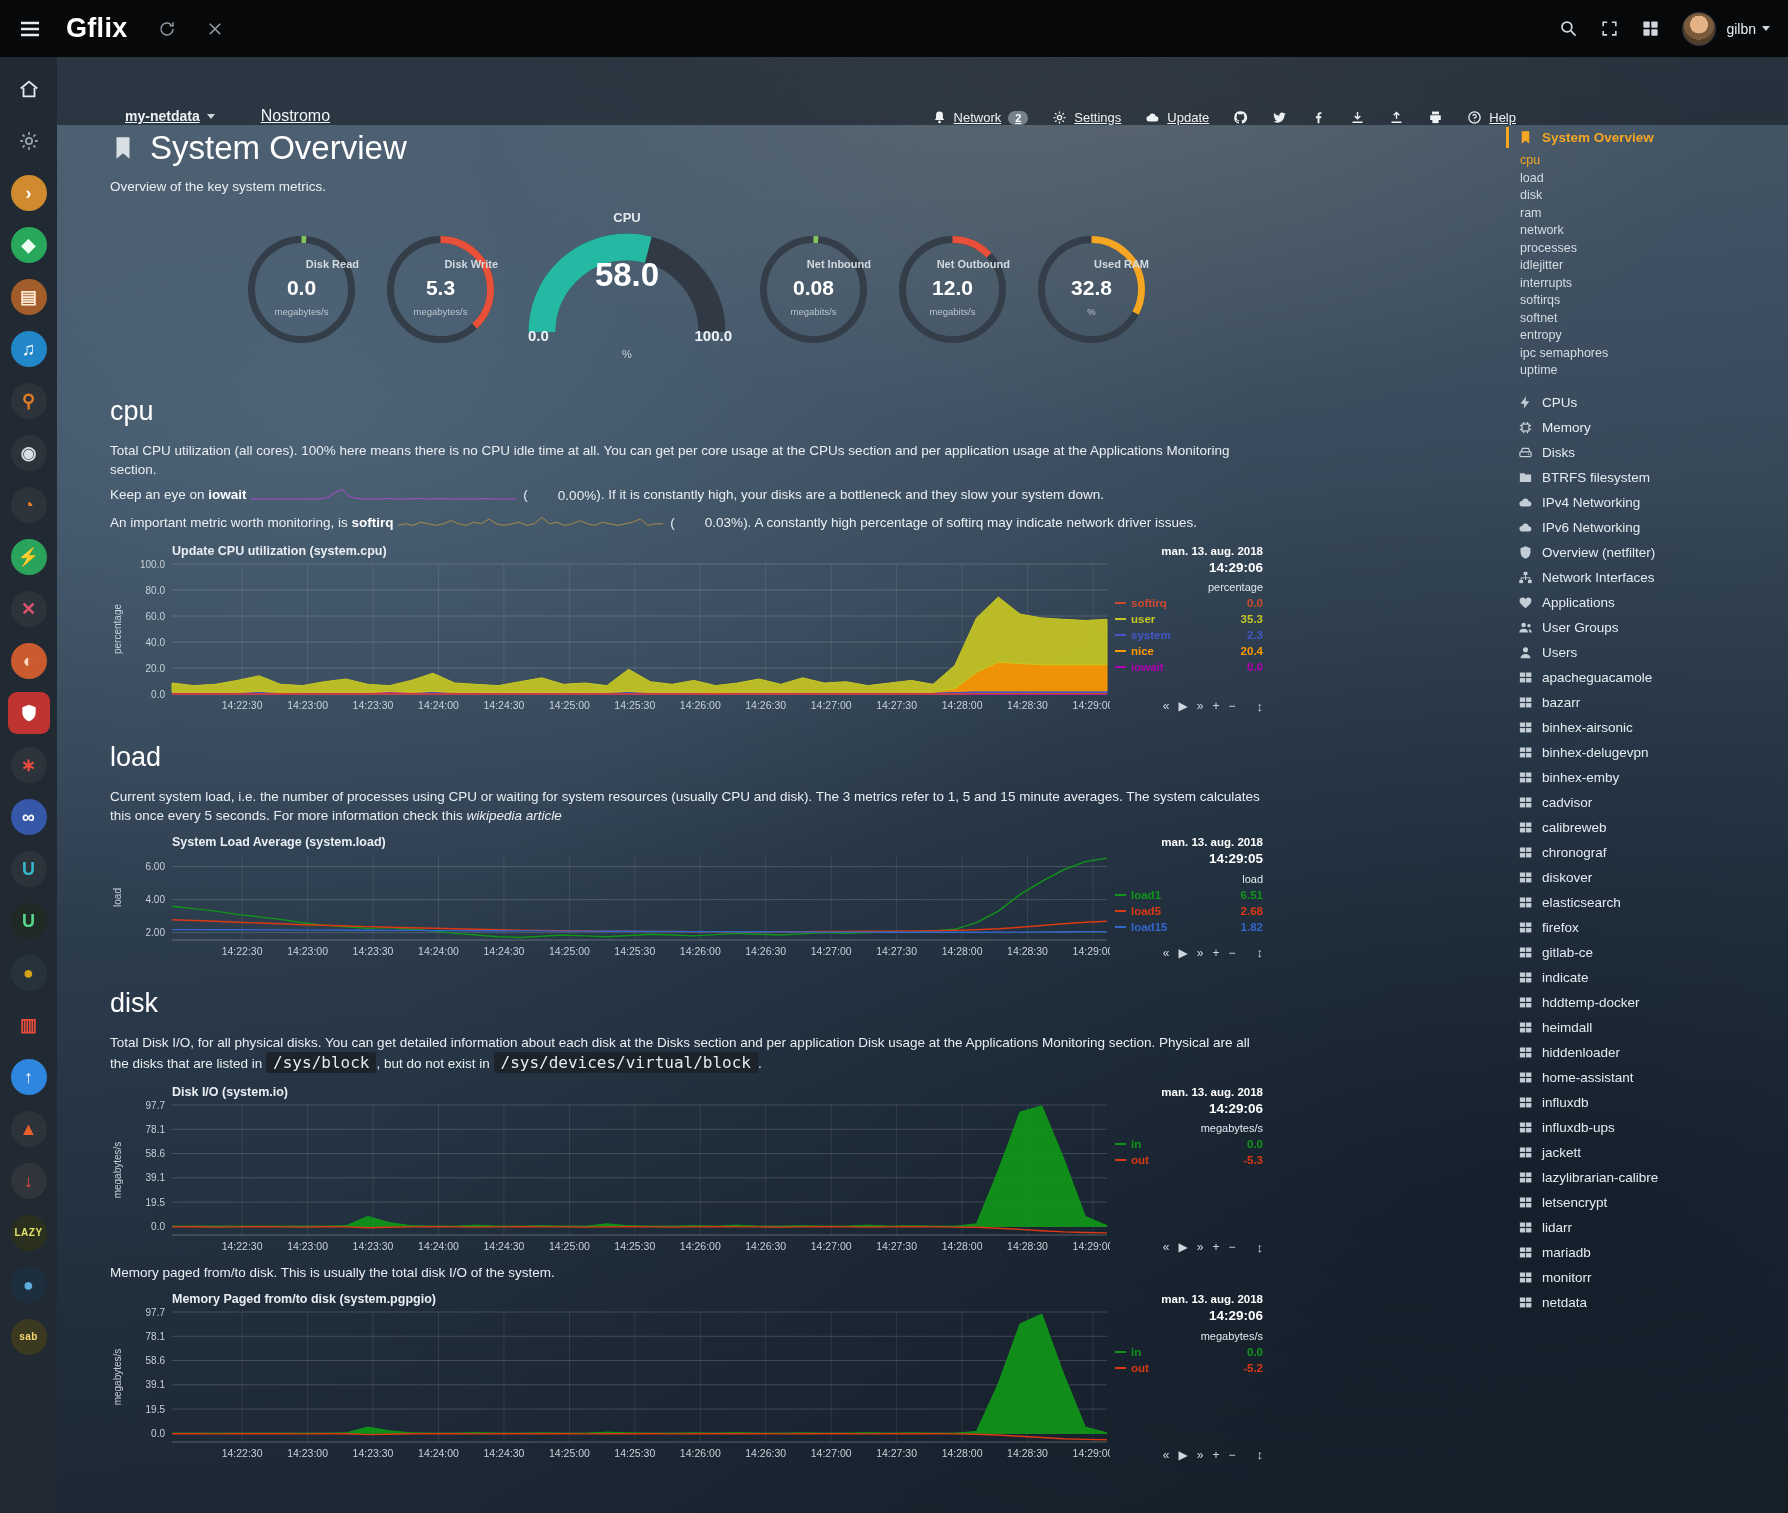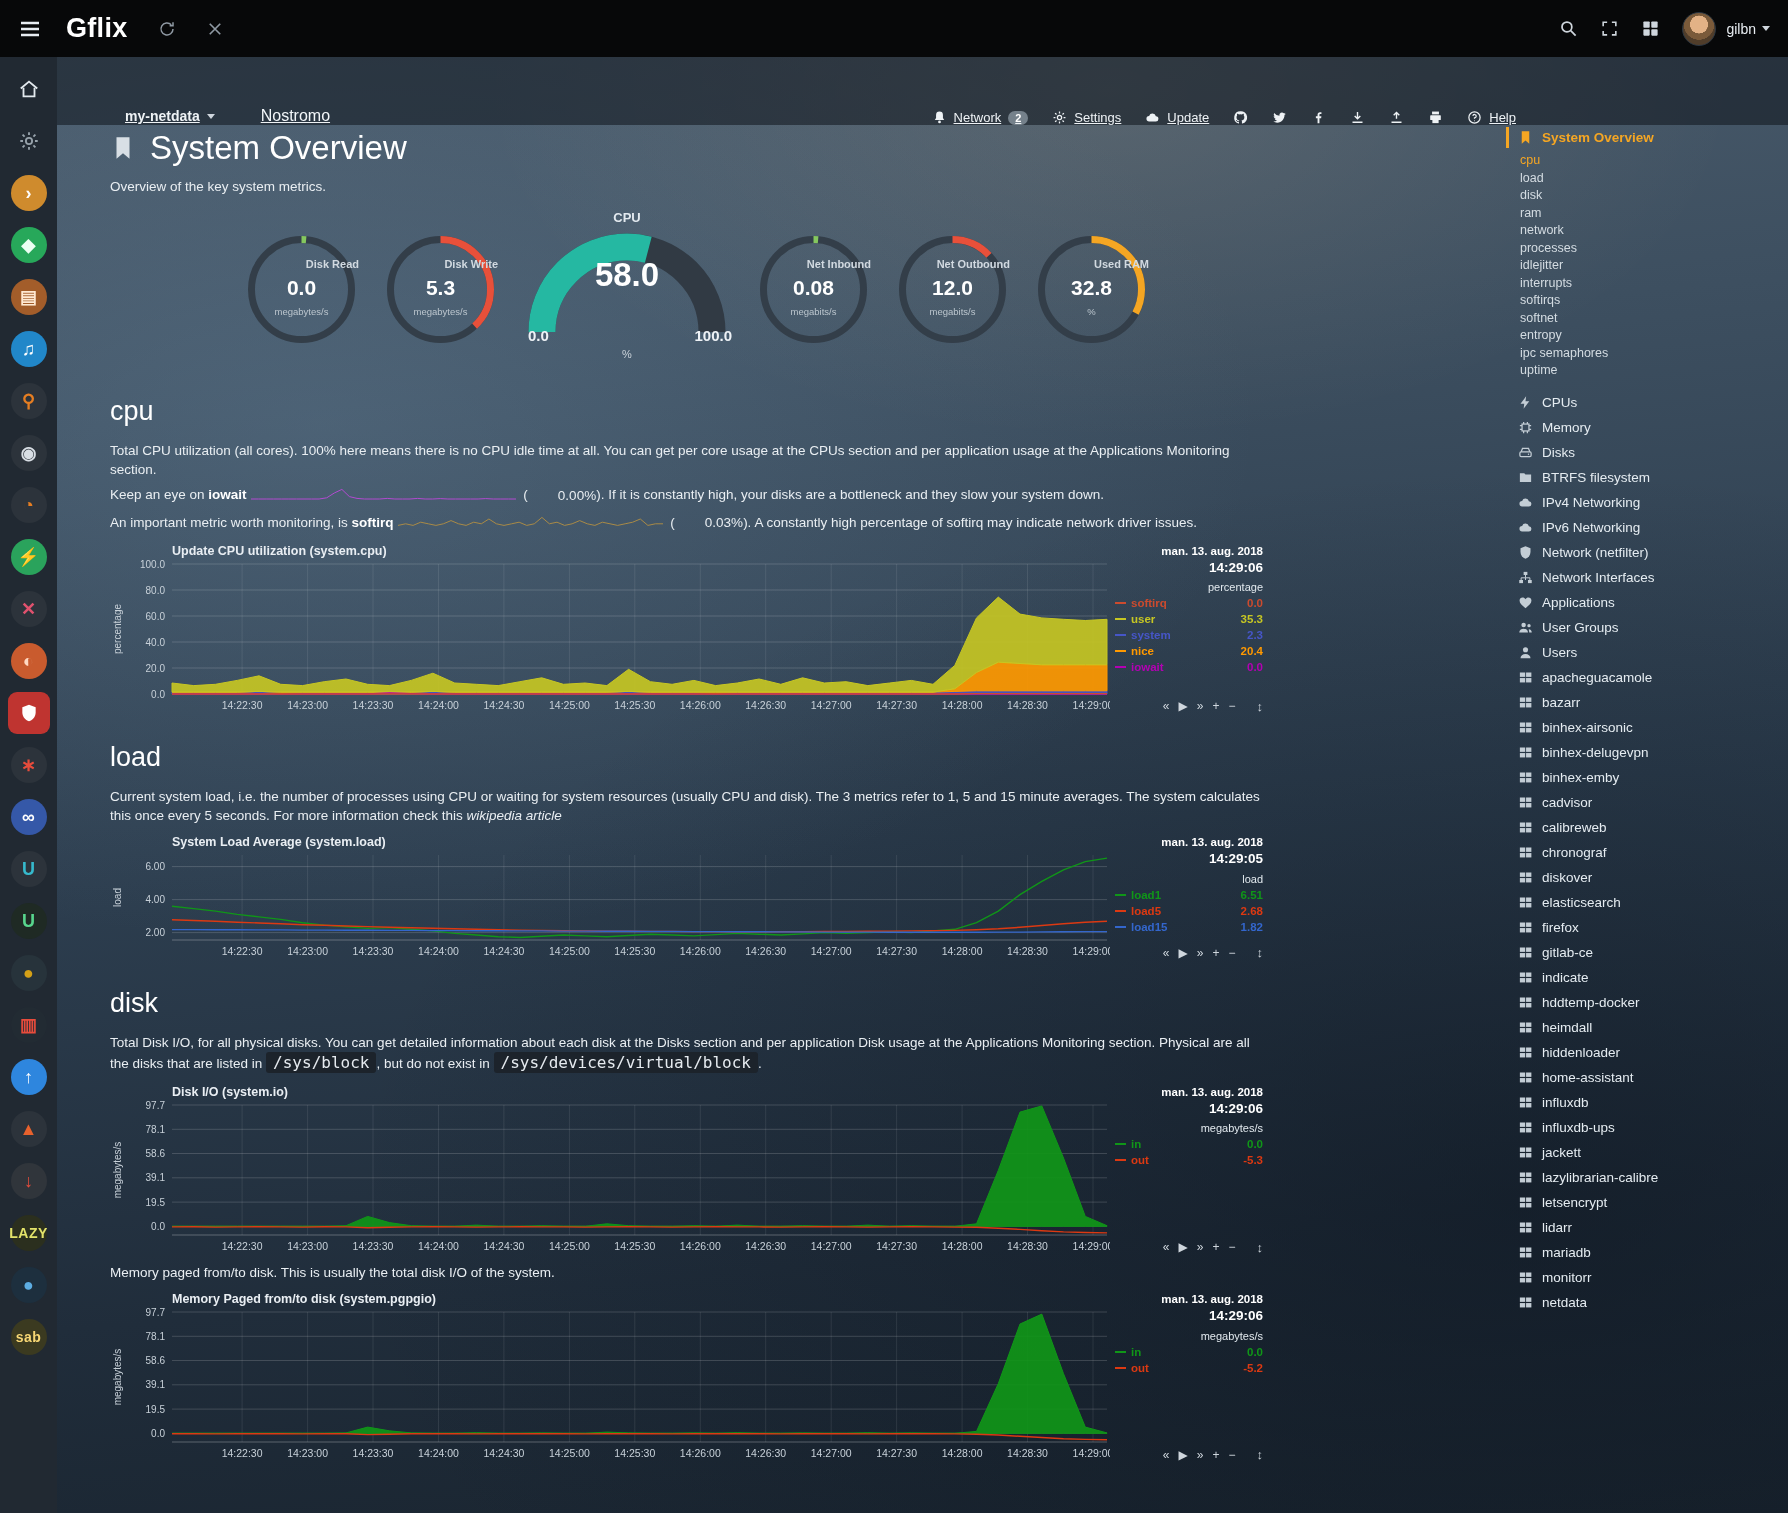"Network (netfilter)" span.rm-lb { text: Network -> Overview }
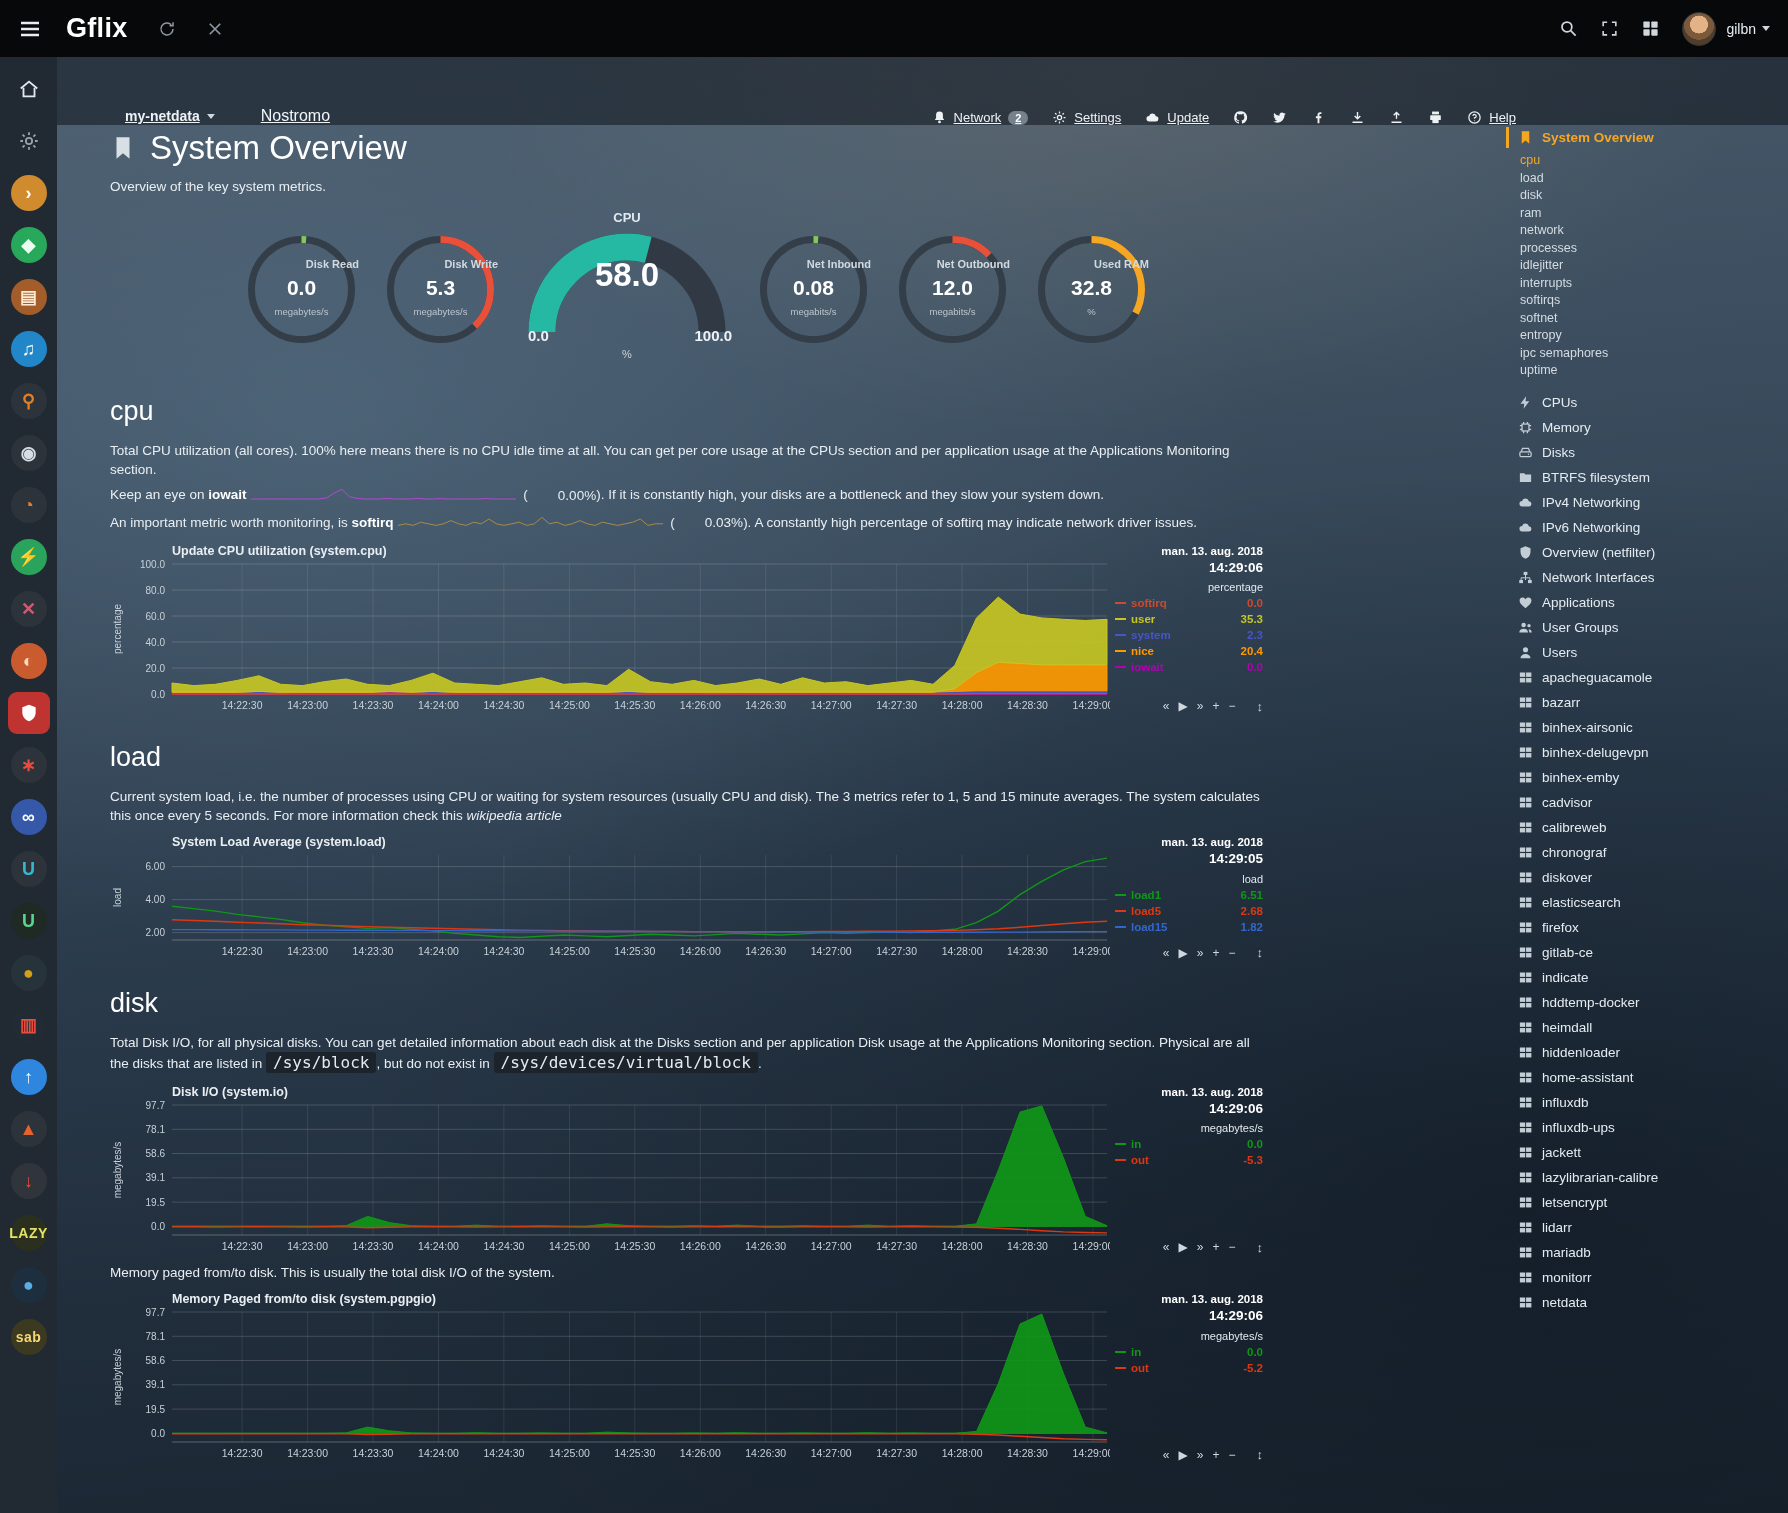"LAZY" .lb-txt { font-size: 14px -> 10px }
